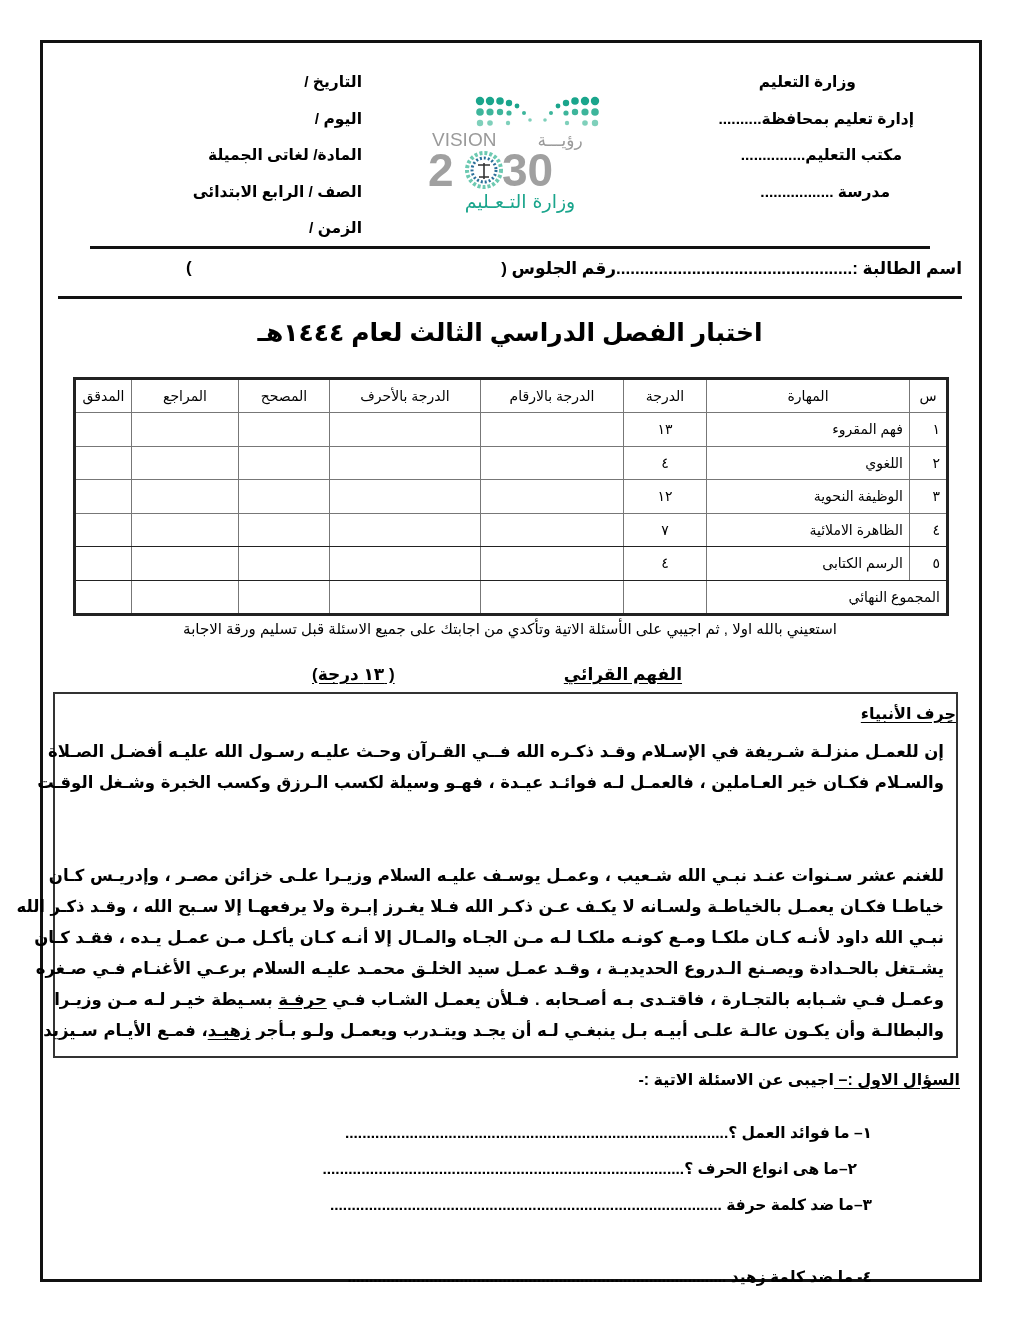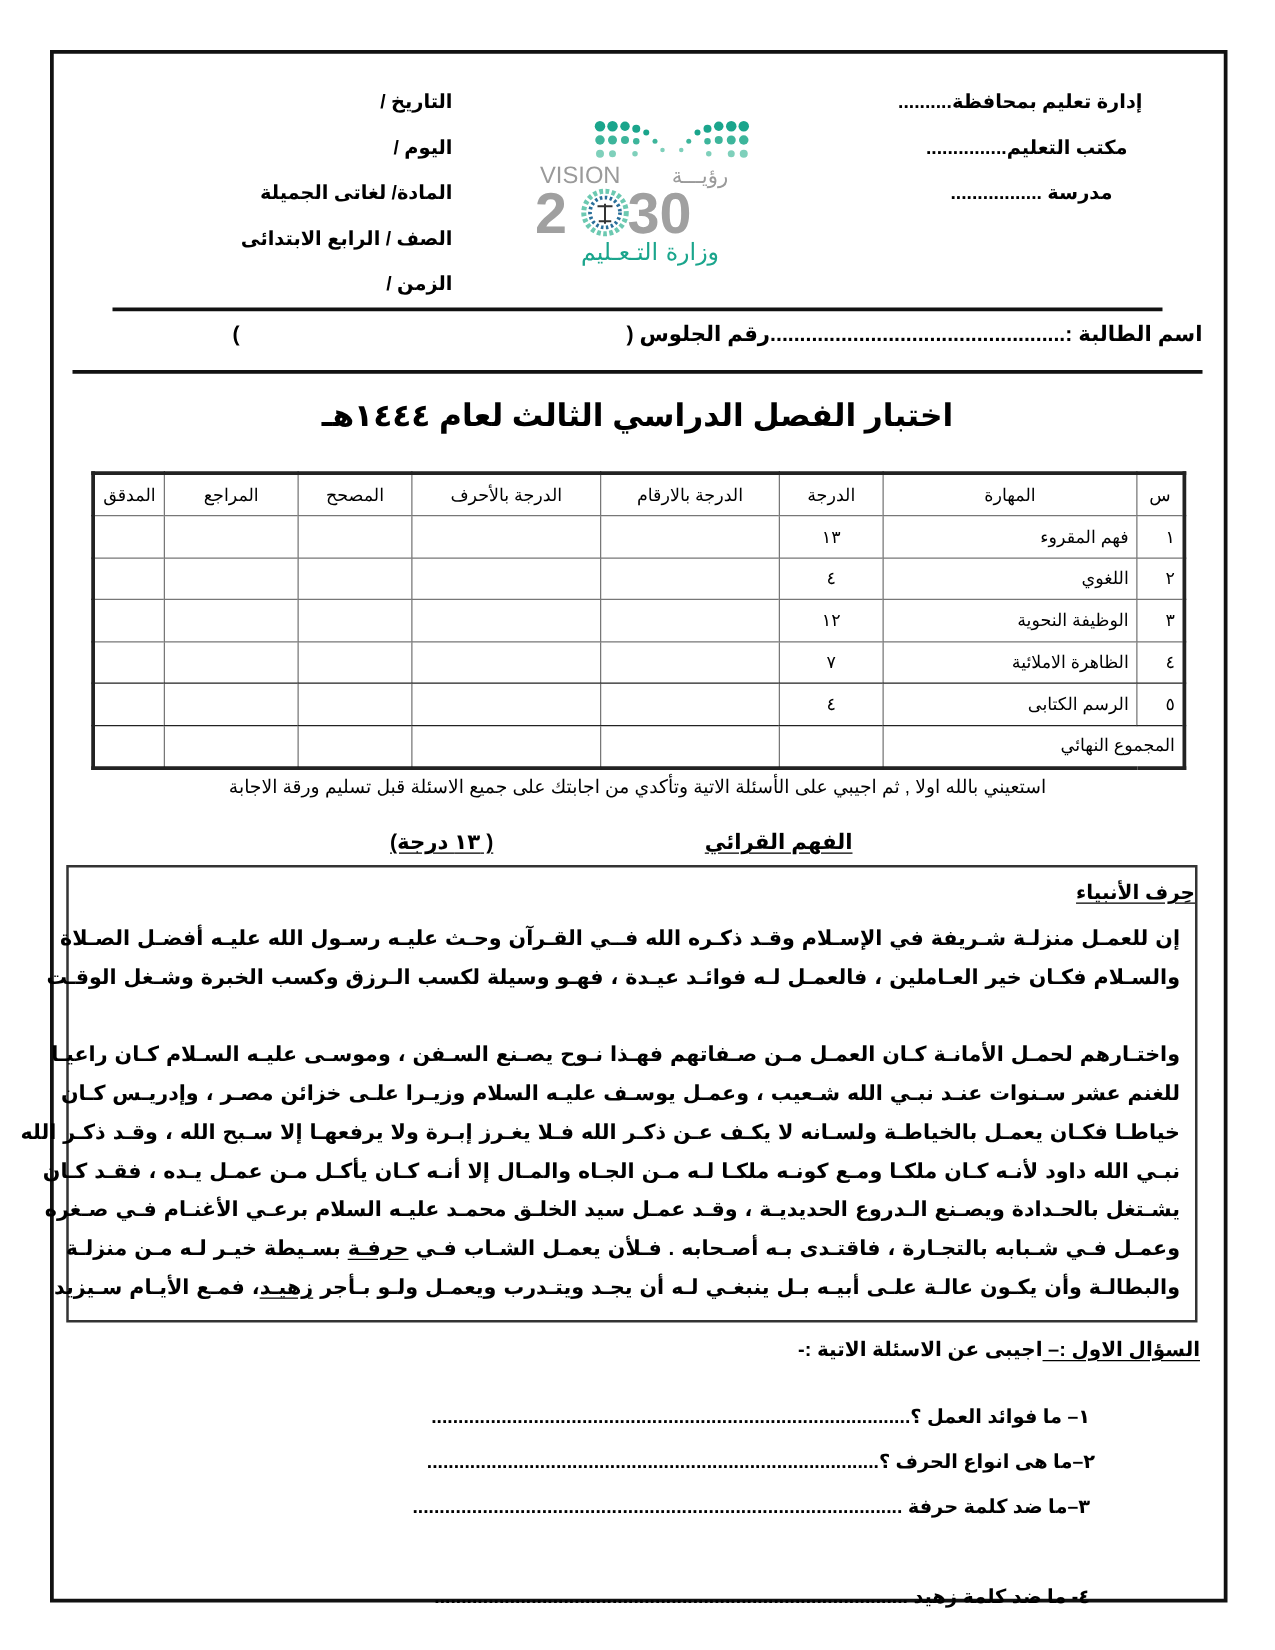"وزارة التعليم" div.c2 { html: none -> <div>وزارة التعليم</div> }
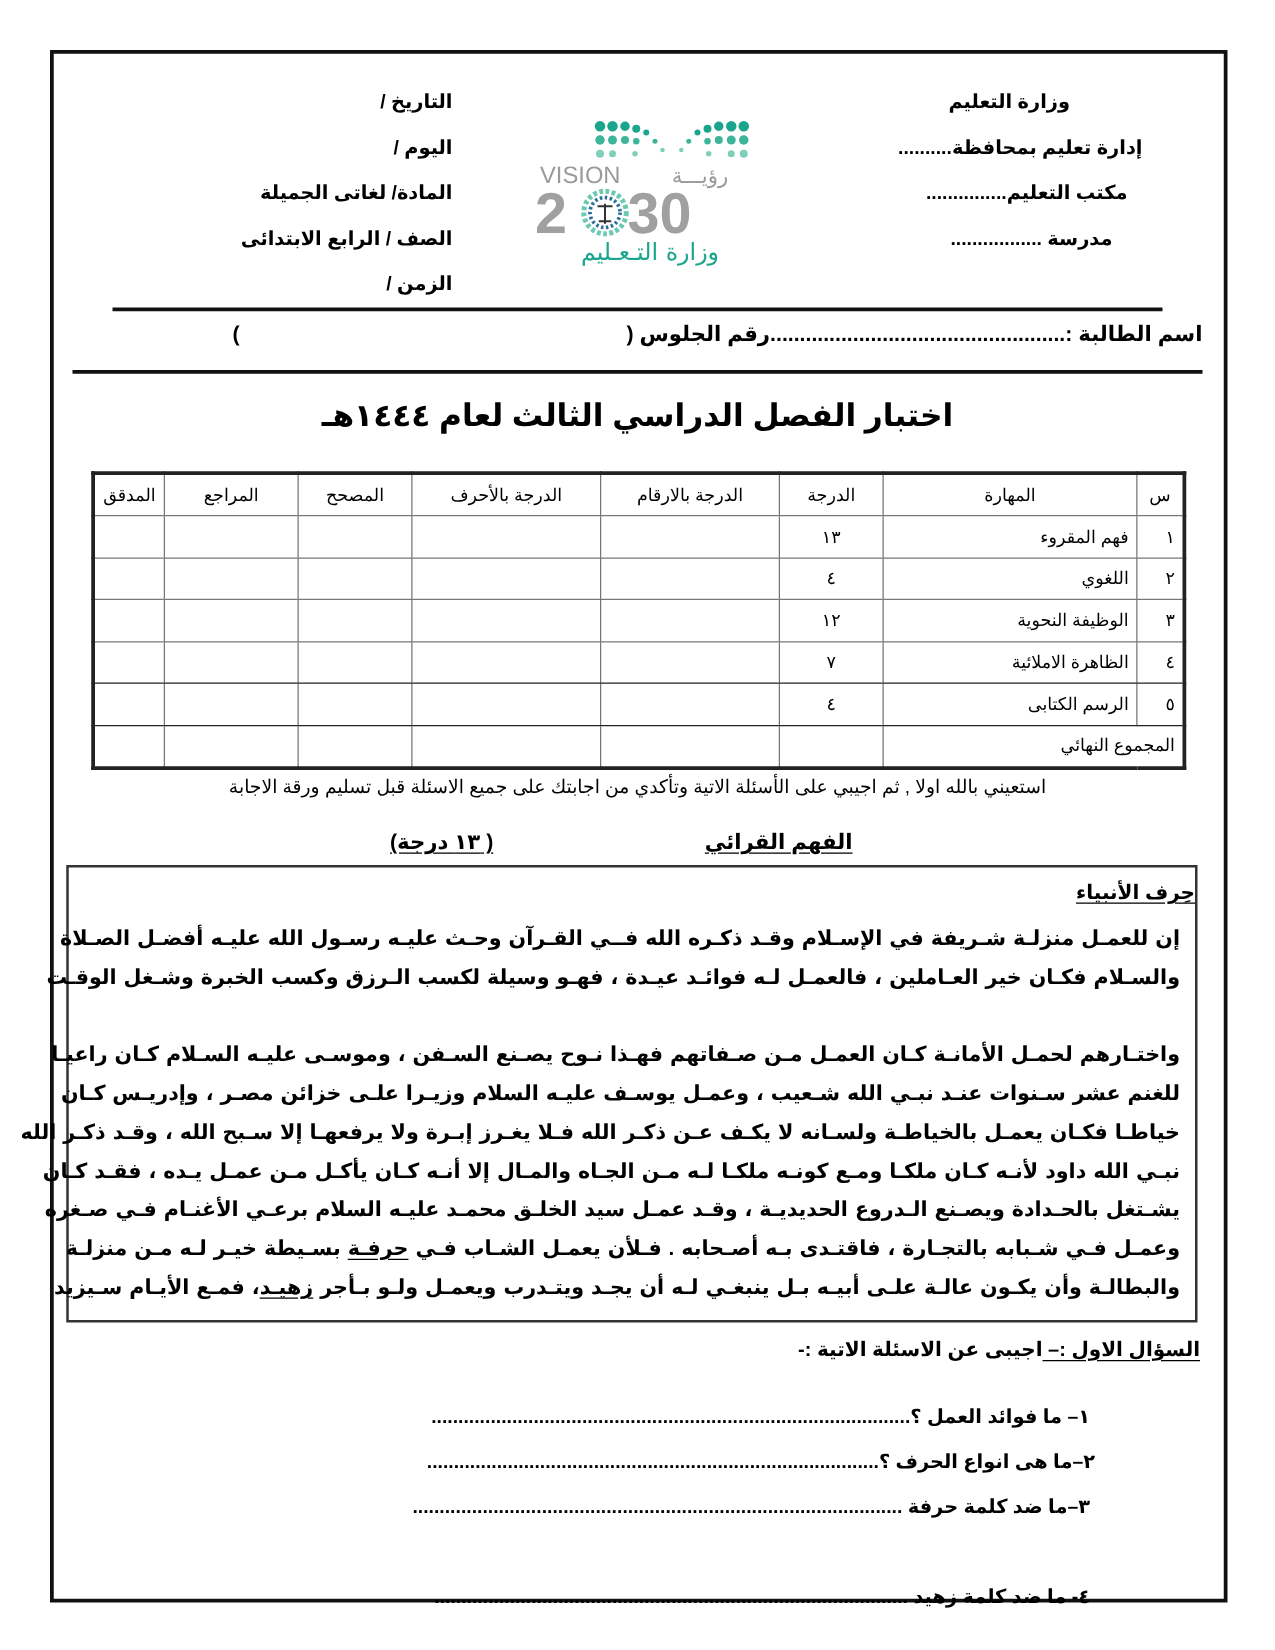"واختـارهم لحمـل الأمانـة كـان العمـل" div.passage-line { html: <div>واختـارهم لحمـل الأمانـة كـان العمـل مـن صـفاتهم فهـذا نـوح يصـنع السـفن ، وموسـى عليـه السـلام كـان راعيـا</div> -> none }
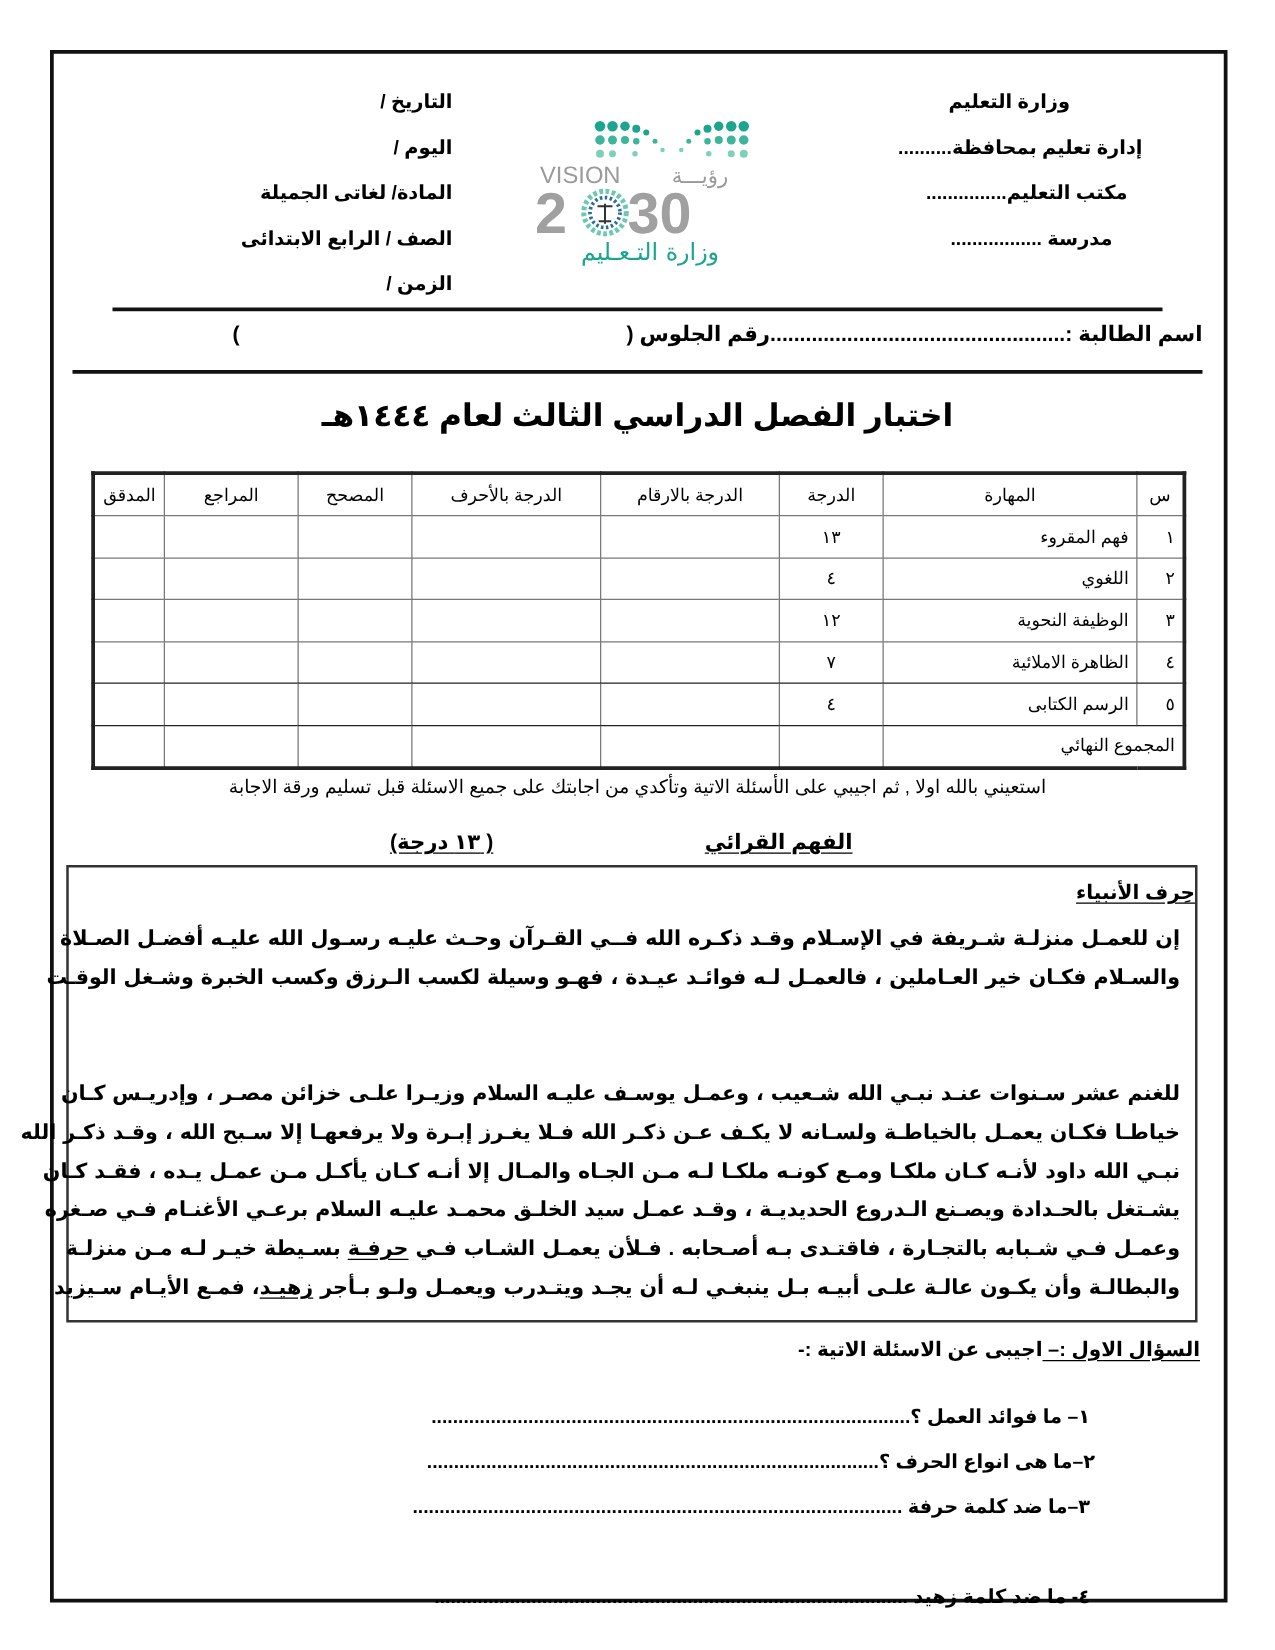"بسـيطة خيـر لـه مـن منزلـة" span { text: منزلـة -> وزيـرا }
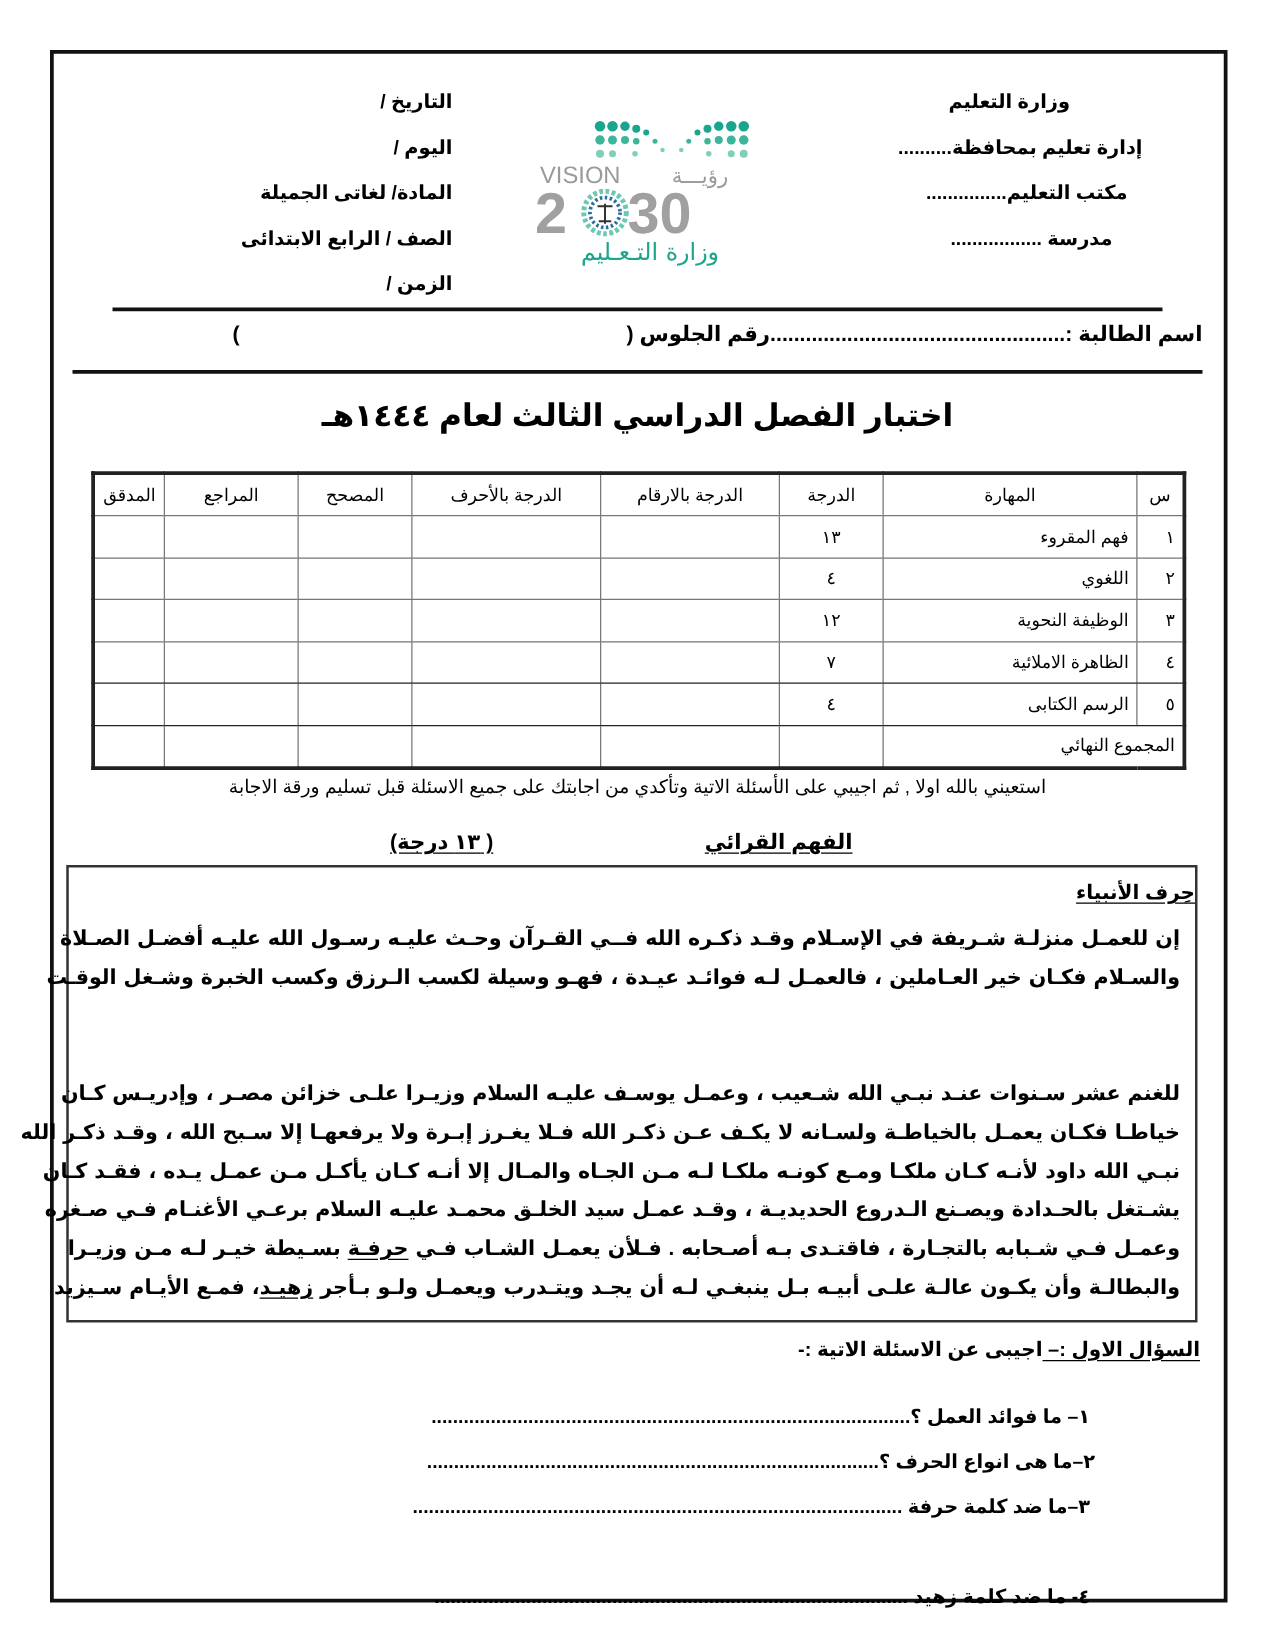"٢–ما هى انواع الحرف" div.question { right: 144px -> 163px }
